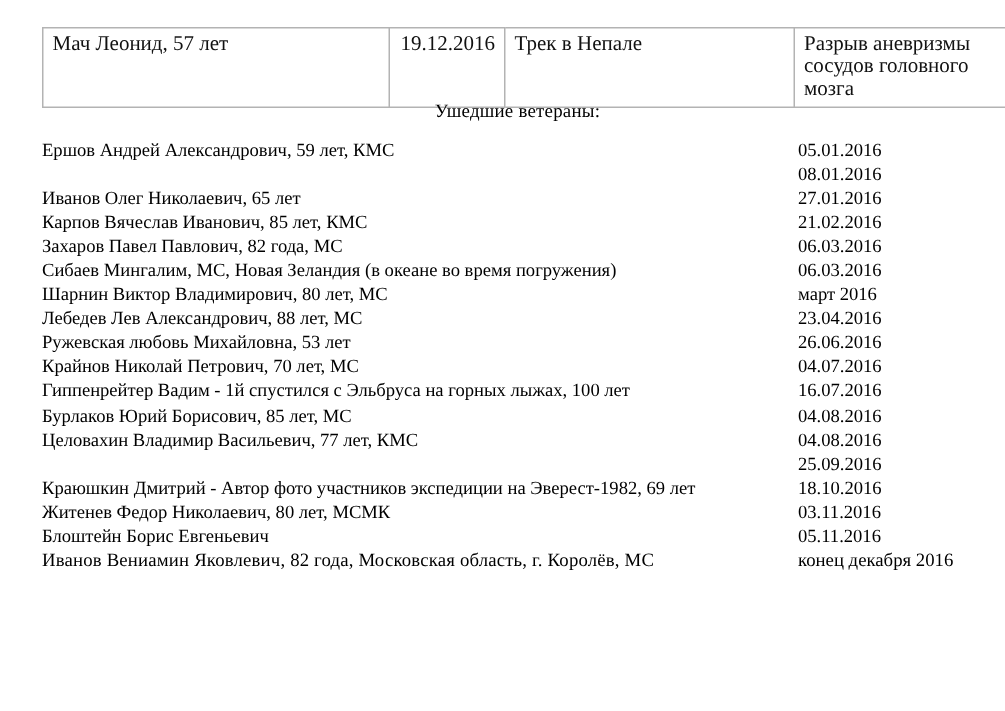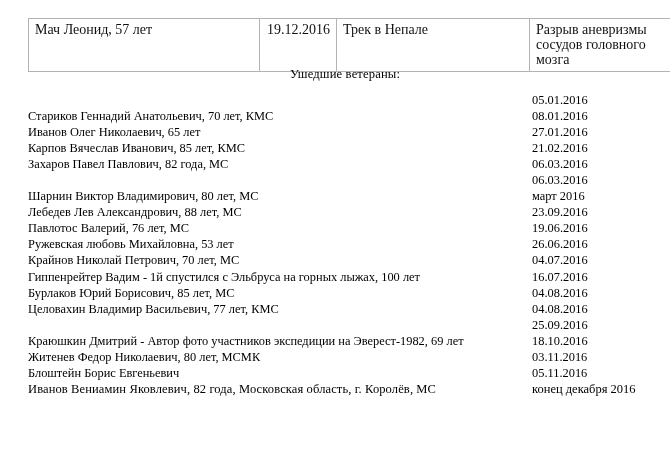"Ершов Андрей Александрович, 59 лет," span.who { html: none -> <span>Ершов Андрей Александрович, 59 лет, КМС</span> }
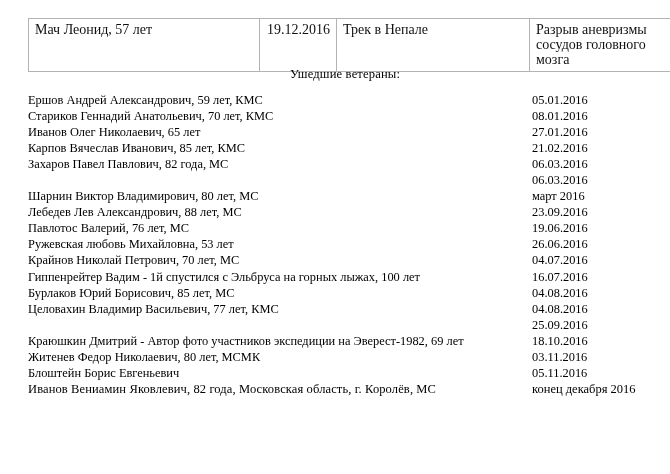"Стариков Геннадий Анатольевич, 70 лет," span.who { html: <span>Стариков Геннадий Анатольевич, 70 лет, КМС</span> -> none }
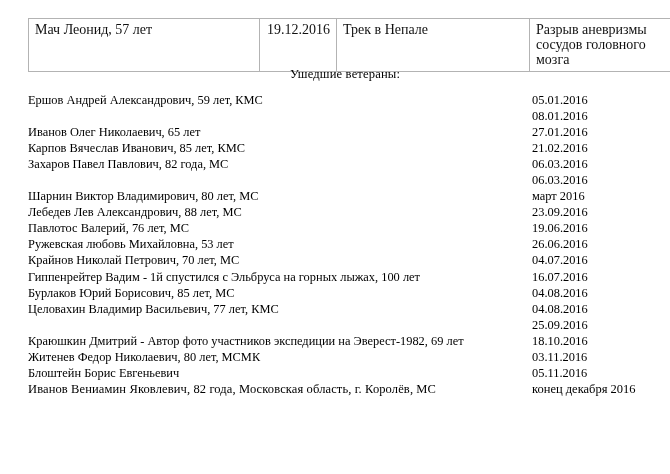"Сибаев Мингалим, МС, Новая Зеландия" span.who { html: none -> <span>Сибаев Мингалим, МС, Новая Зеландия (в океане во время погружения)</span> }
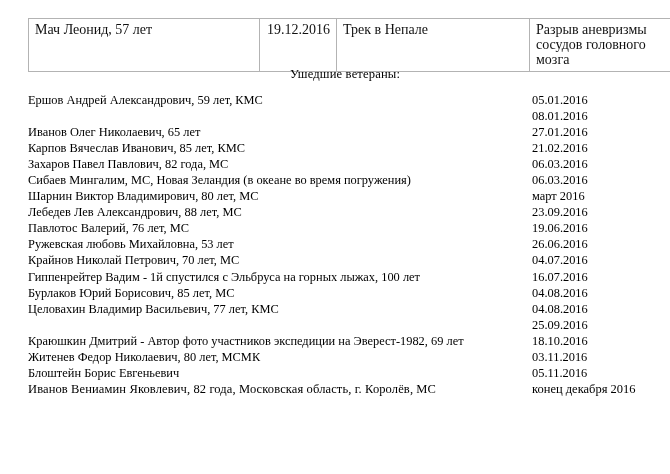"23.09.2016" span.when { text: 23.09.2016 -> 23.04.2016 }
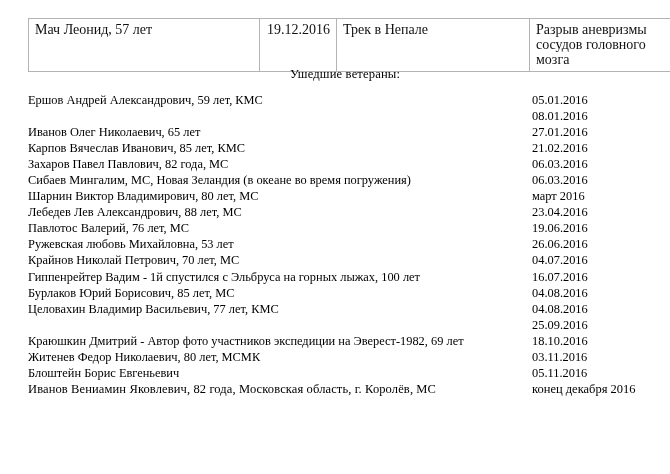"Павлотос Валерий, 76 лет, МС" div.row { html: <div><span>Павлотос Валерий, 76 лет, МС</span><span>19.06.2016</span></div> -> none }
